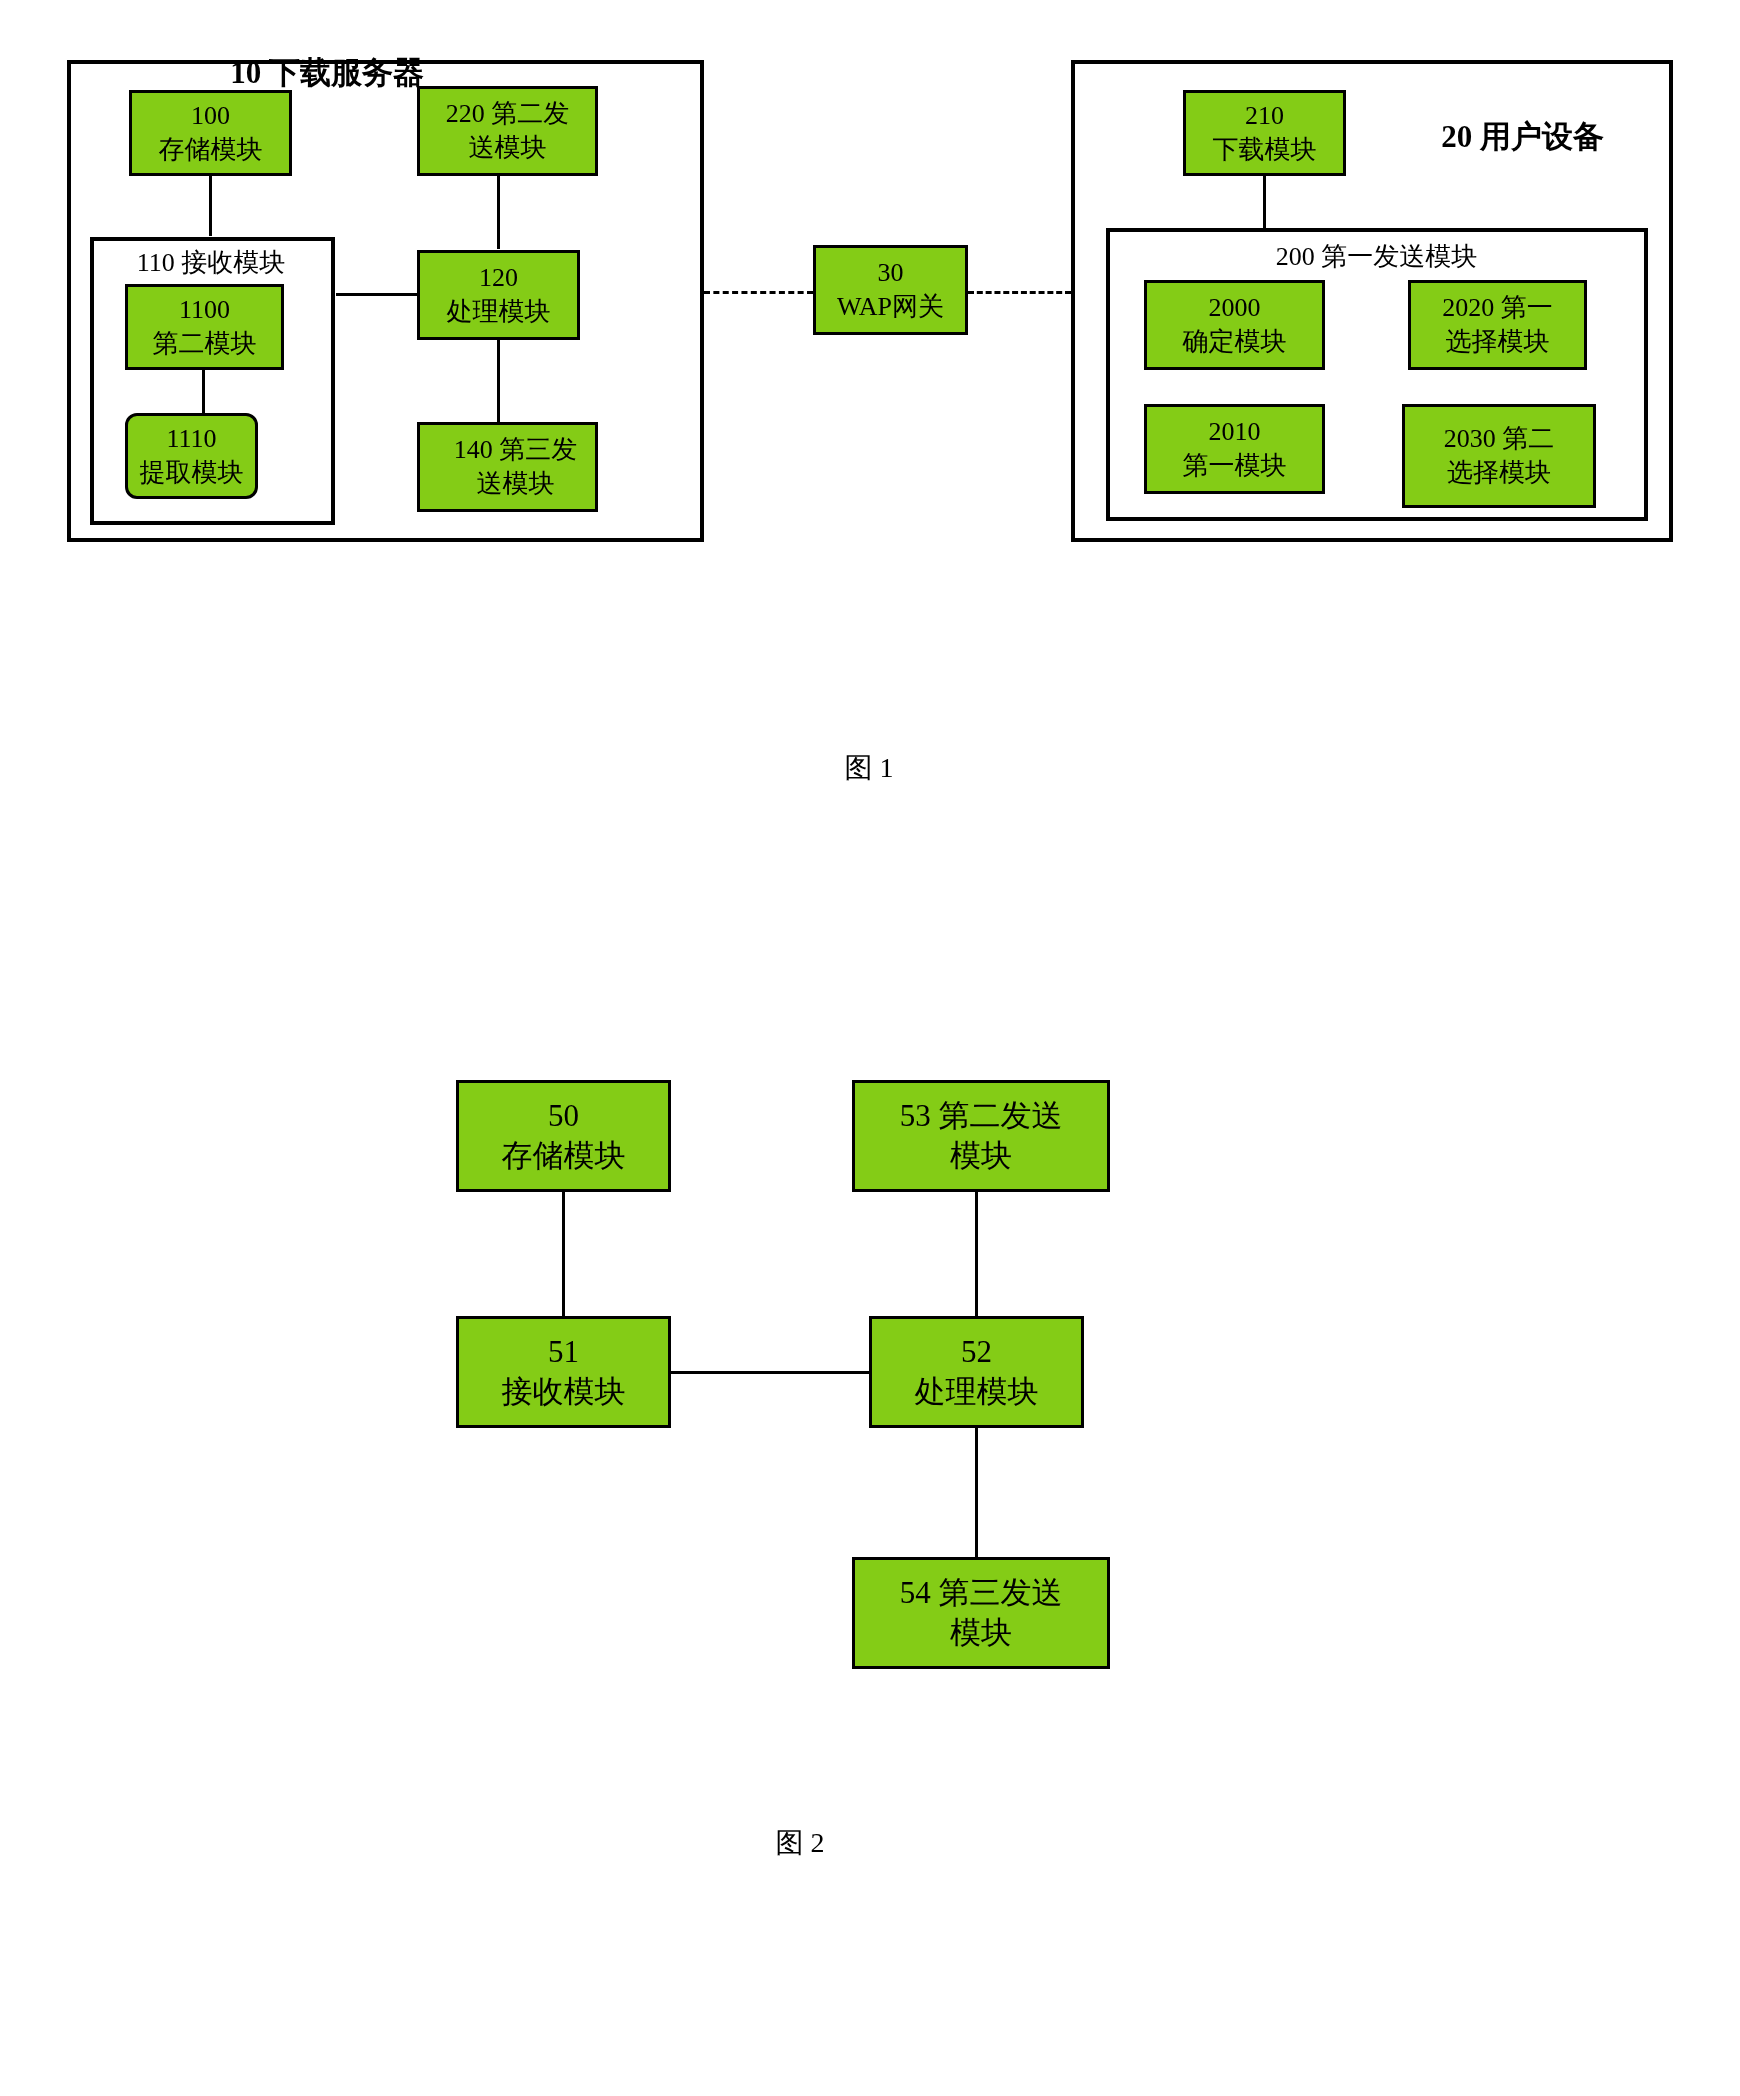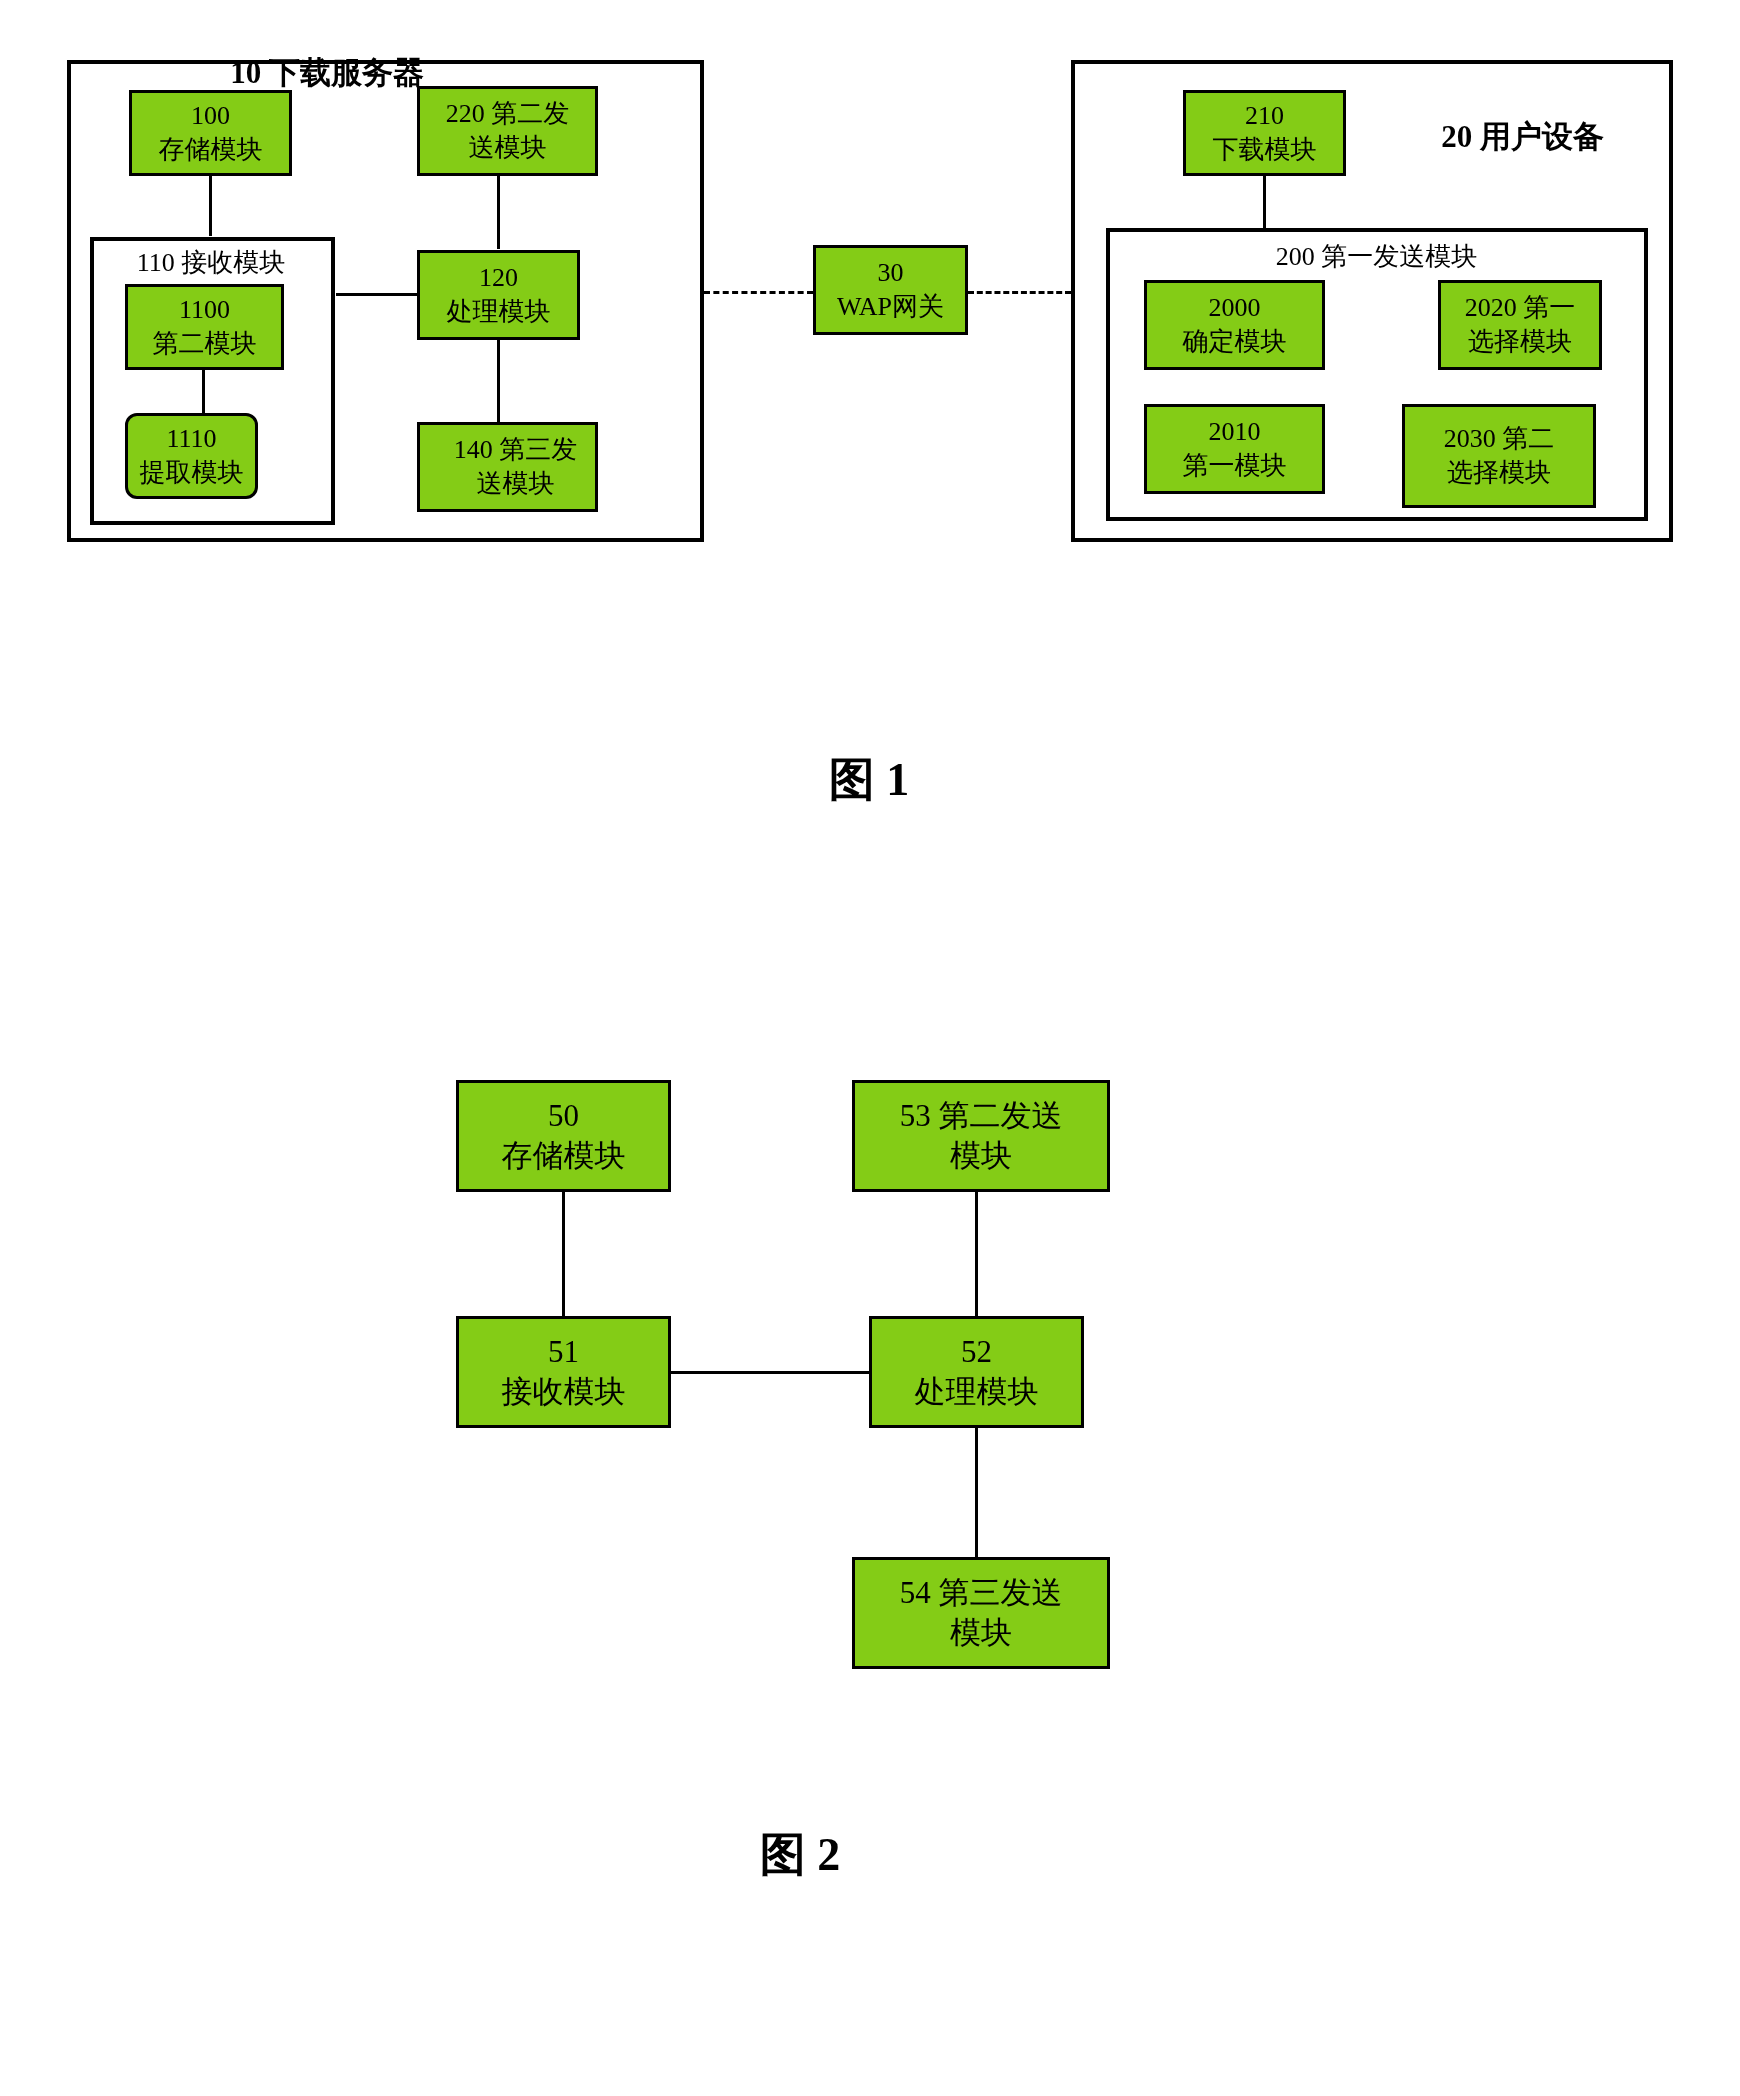"2020 第一" div.box { left: 1438px -> 1408px; width: 164px -> 179px }
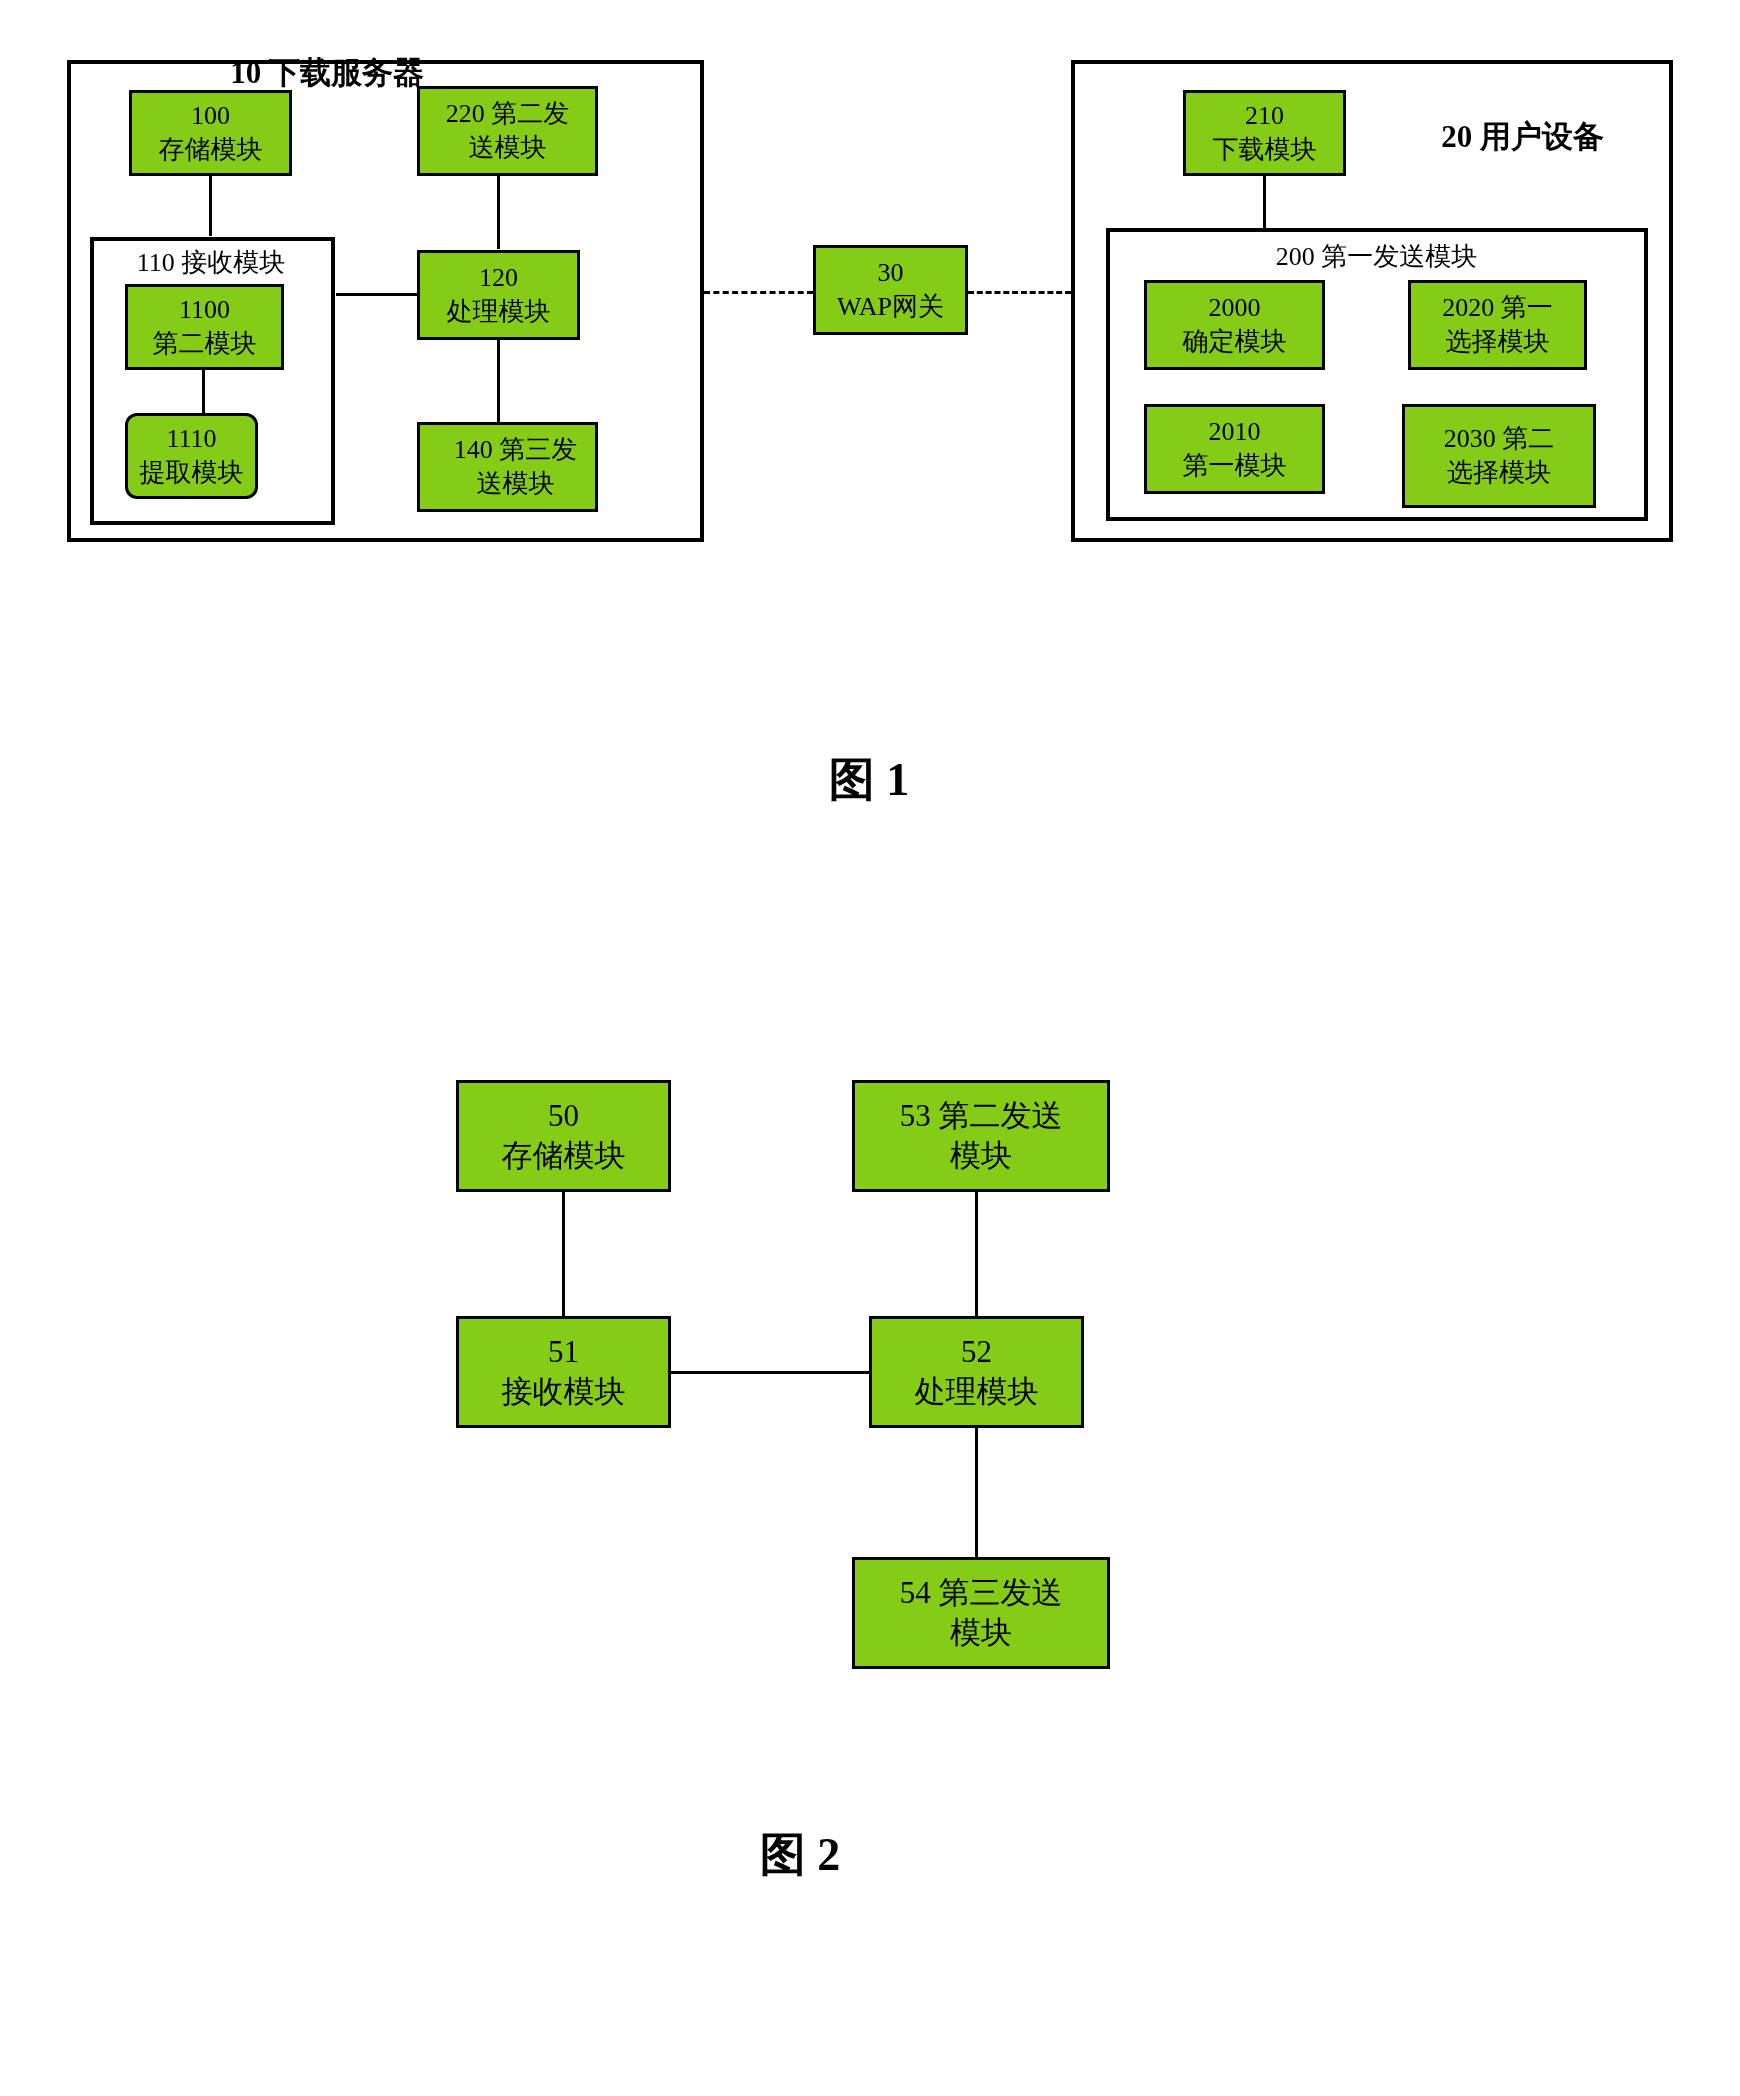"图 1" .fig-label { font-size: 46px -> 28px; font-weight: bold -> normal }
